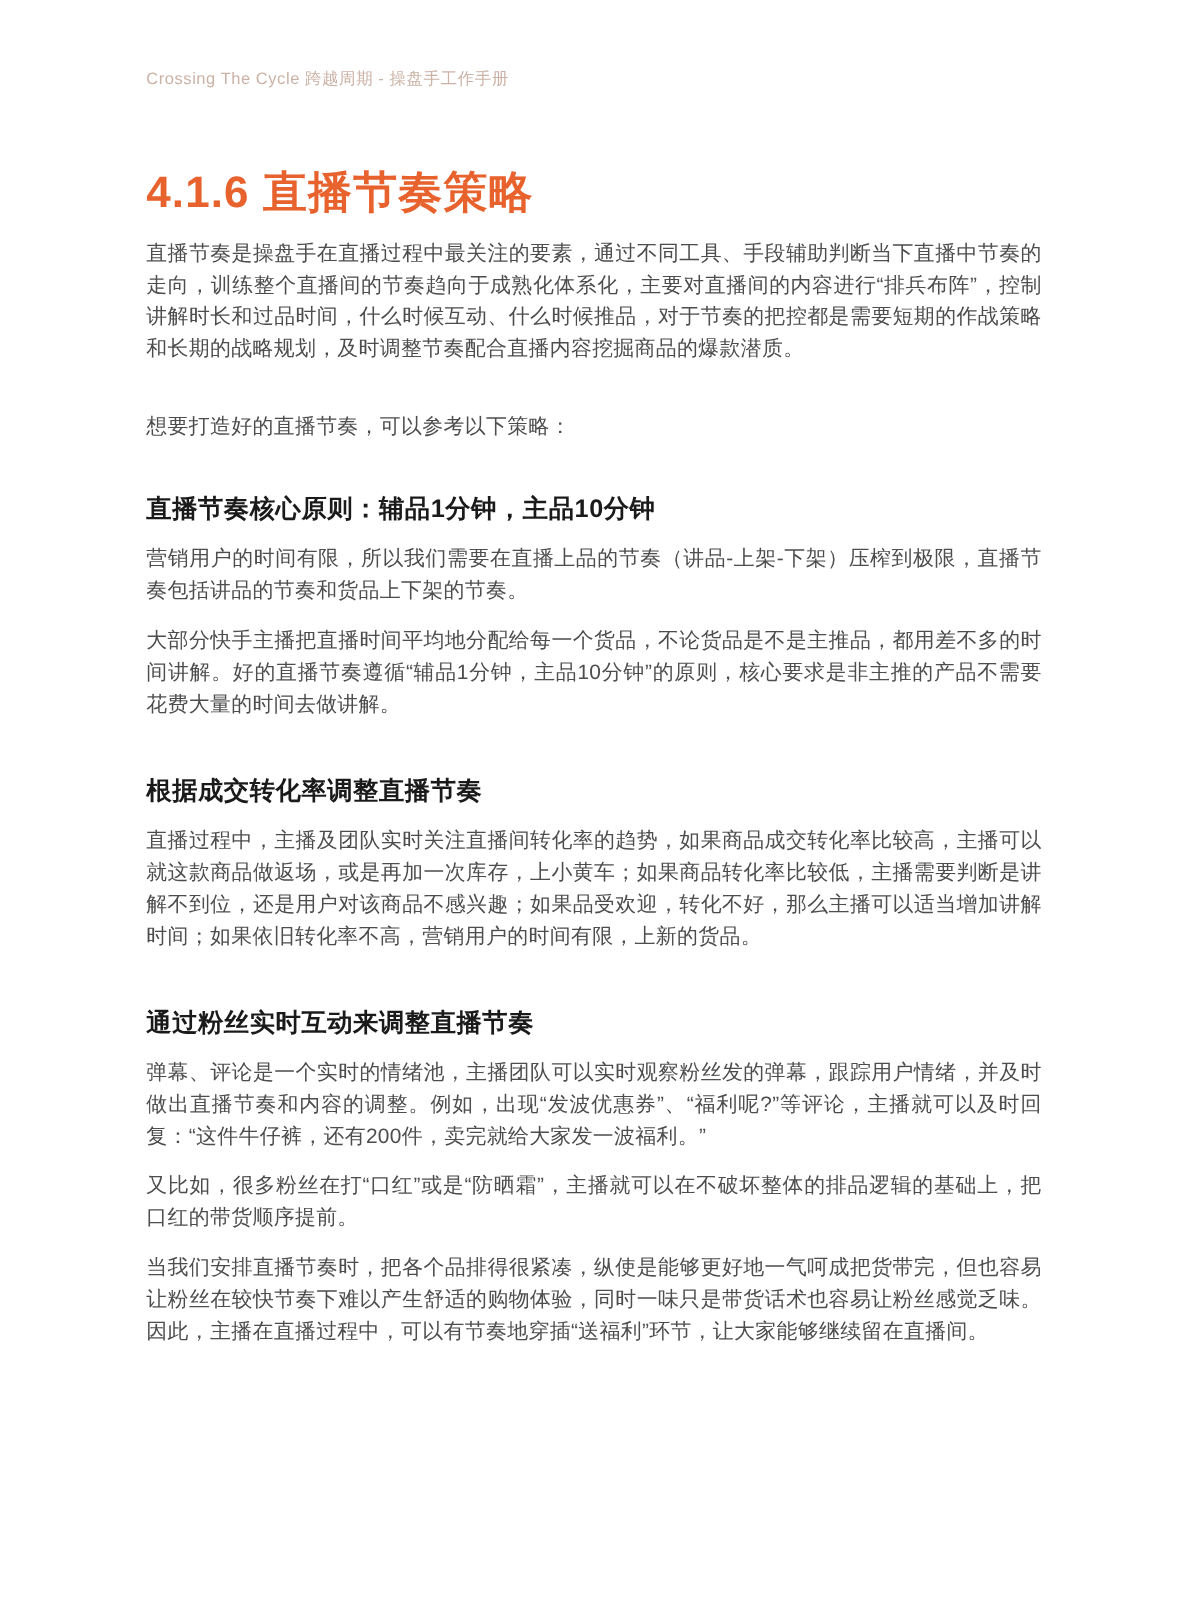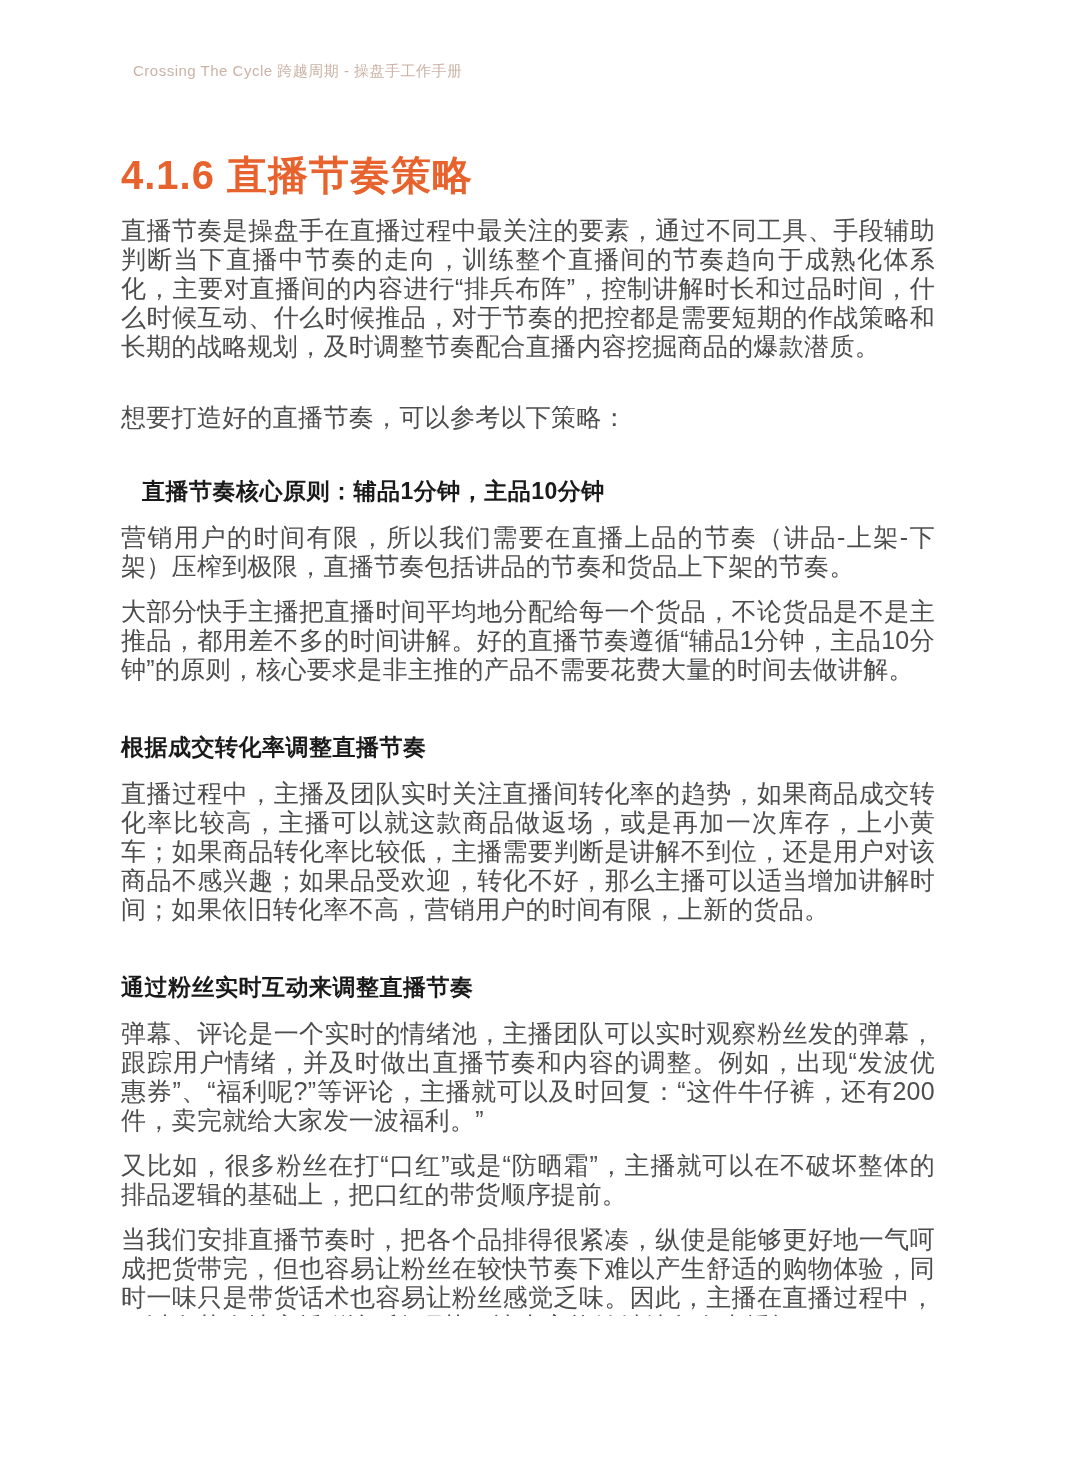"4.1.6 直播节奏策略" .content { left: 121px -> 133px }
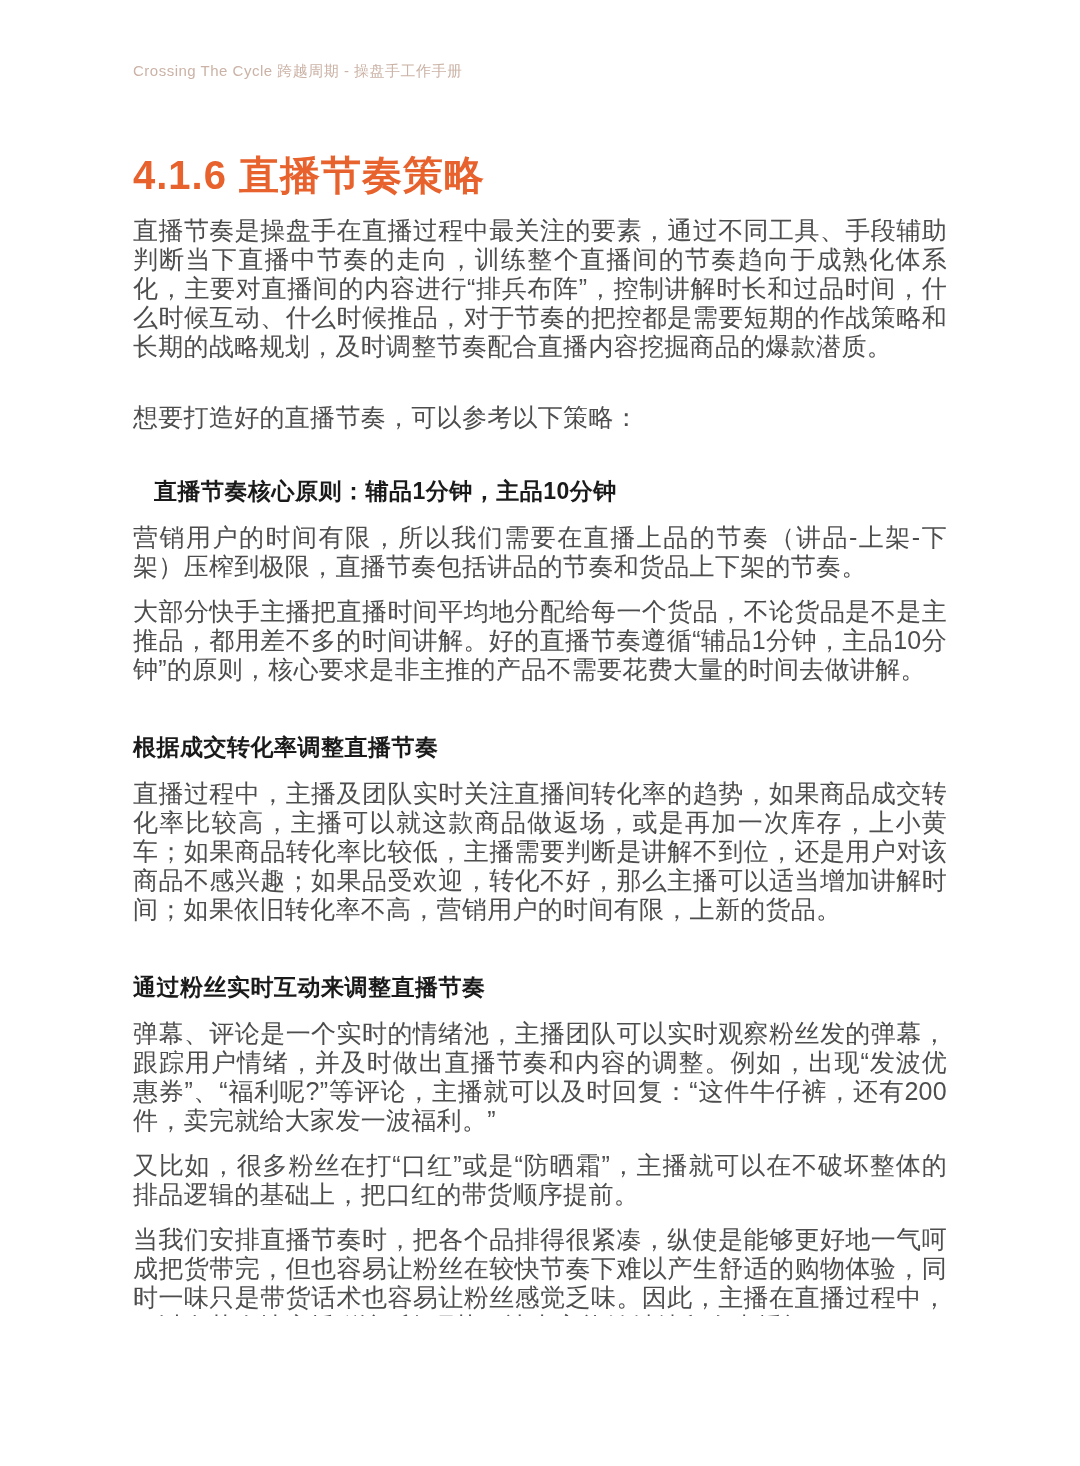"直播节奏是操盘手在直播过程中最关注的要素，通过不同工具、手段辅助判断当下直播中节" p.body-text { font-size: 25px -> 19px }
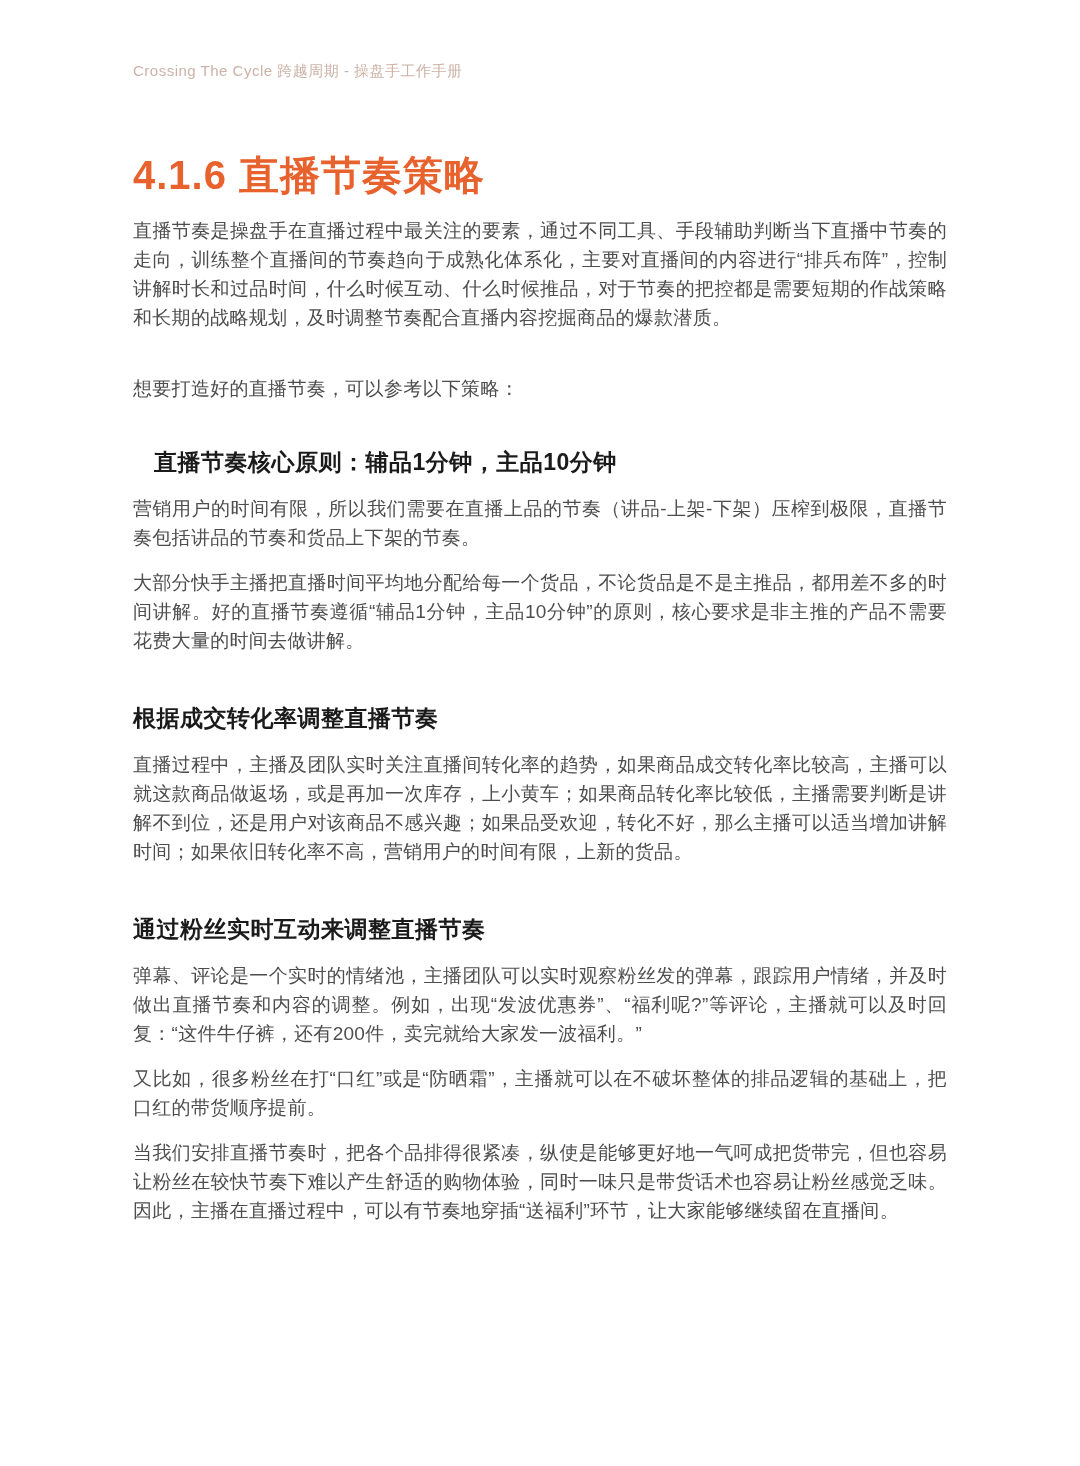"直播节奏核心原则：辅品1分钟，主品10分钟" h2.first-heading { margin-left: 21px -> none }
